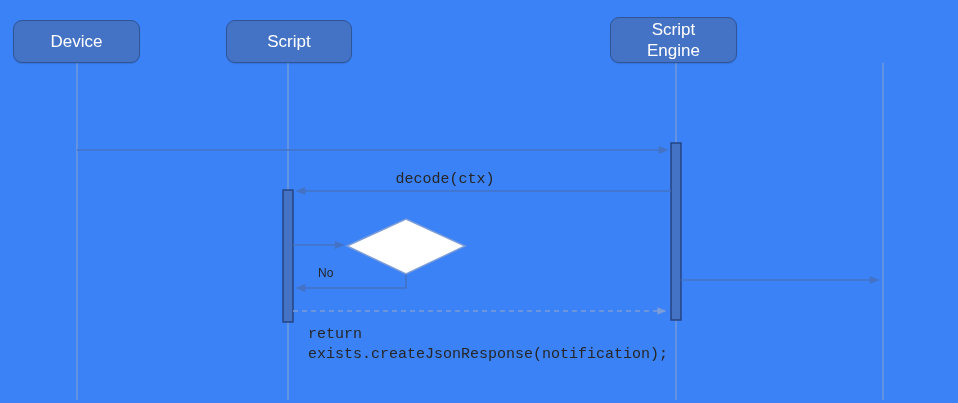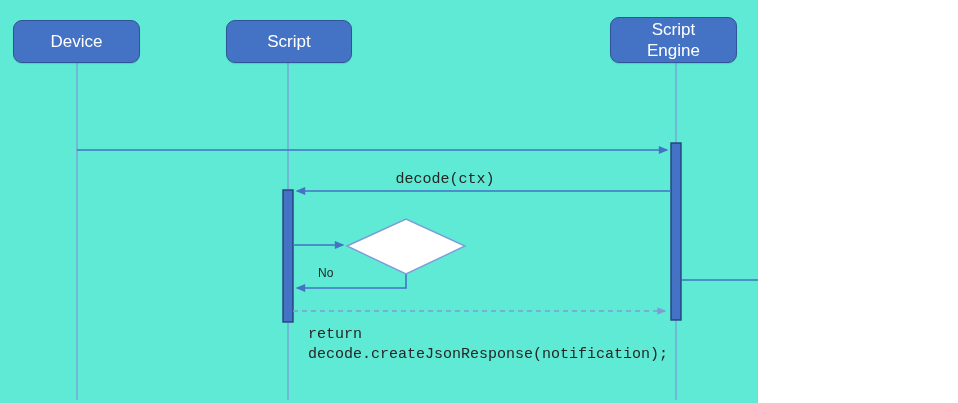"Device" .stage { background: #5eead4 -> #3b82f6; width: 758px -> 958px }
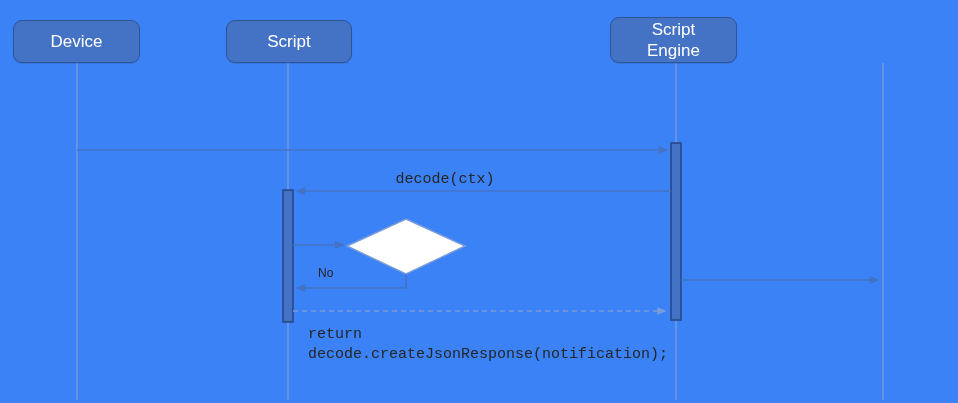"return" div.label { text: decode.createJsonResponse -> exists.createJsonResponse }
